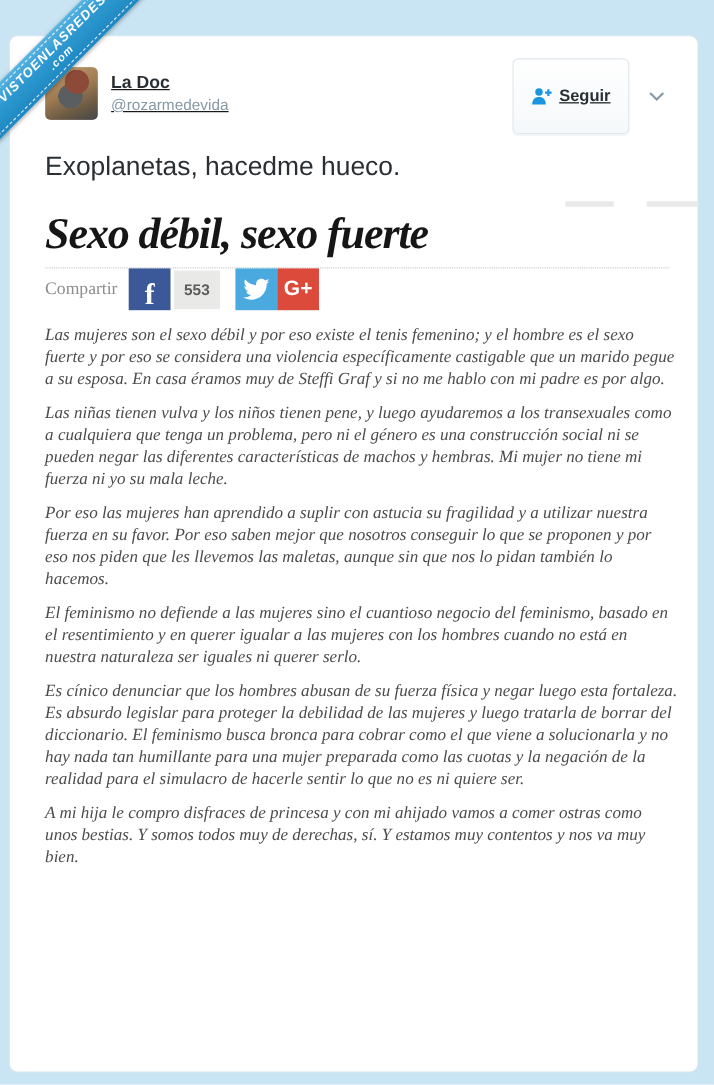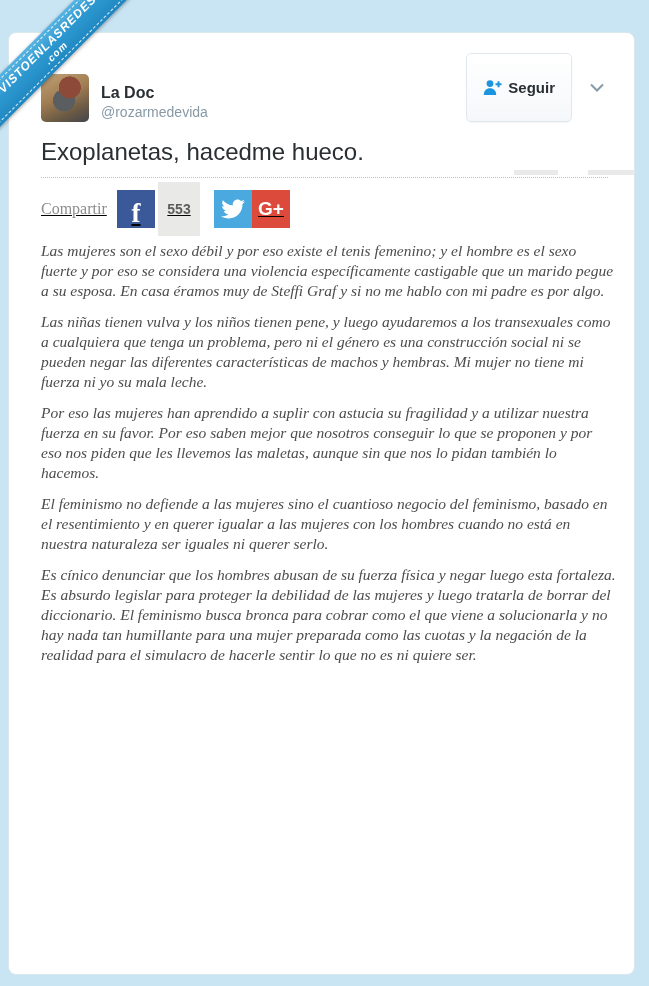"La Doc" .tw-header { align-items: flex-end -> center; text-decoration: none -> underline }
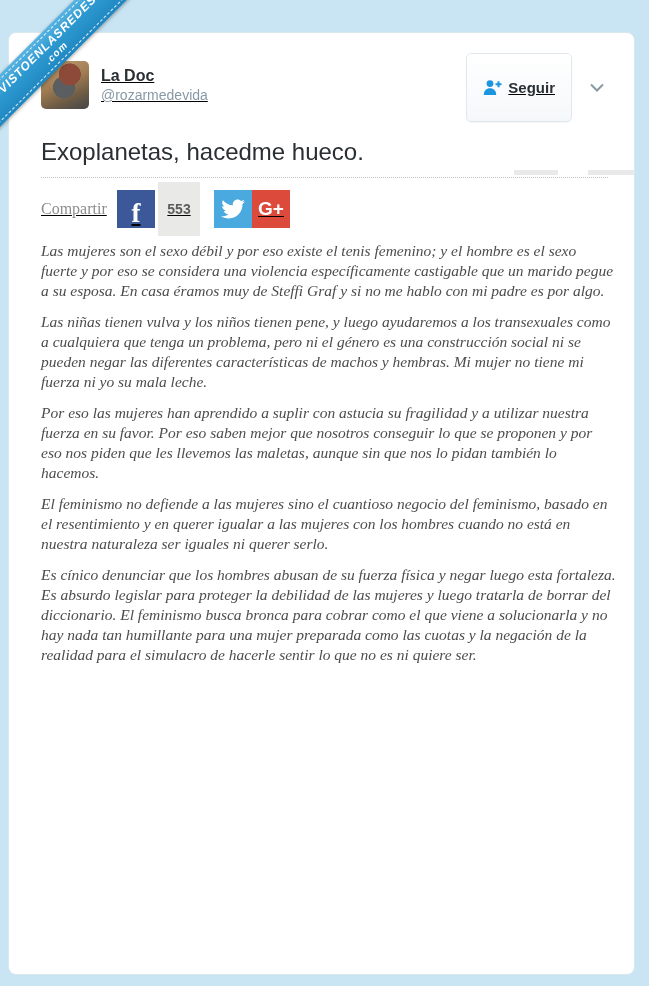"Sexo débil, sexo fuerte" h1.article-title { html: none -> <h1>Sexo débil, sexo fuerte</h1> }
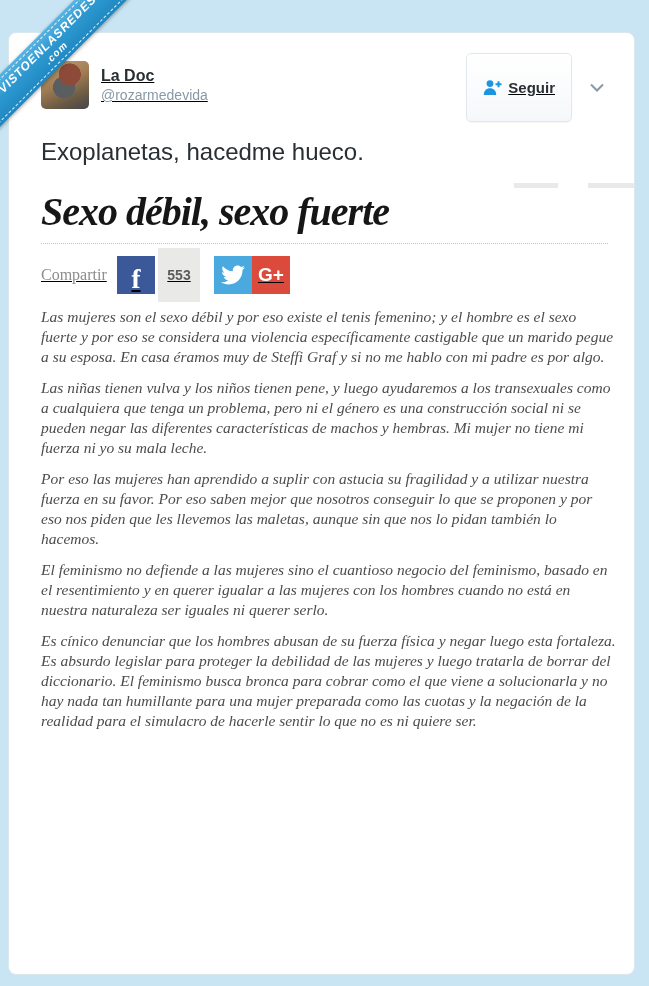"Compartir" .share-row { margin-top: 12px -> none; text-decoration: underline -> none }
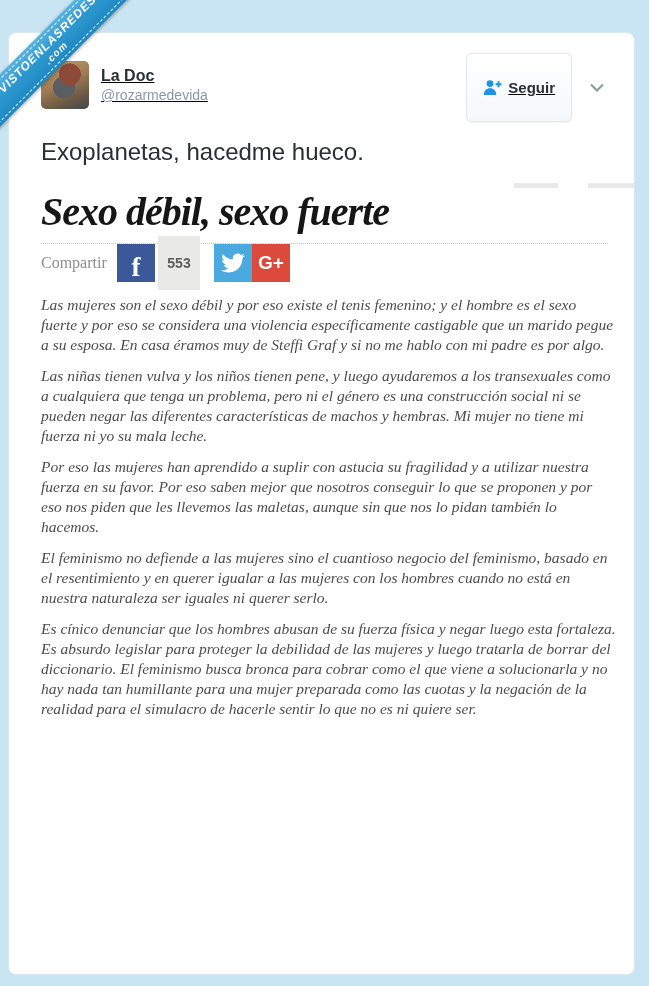"553" .fb-count { height: 54px -> 35px }
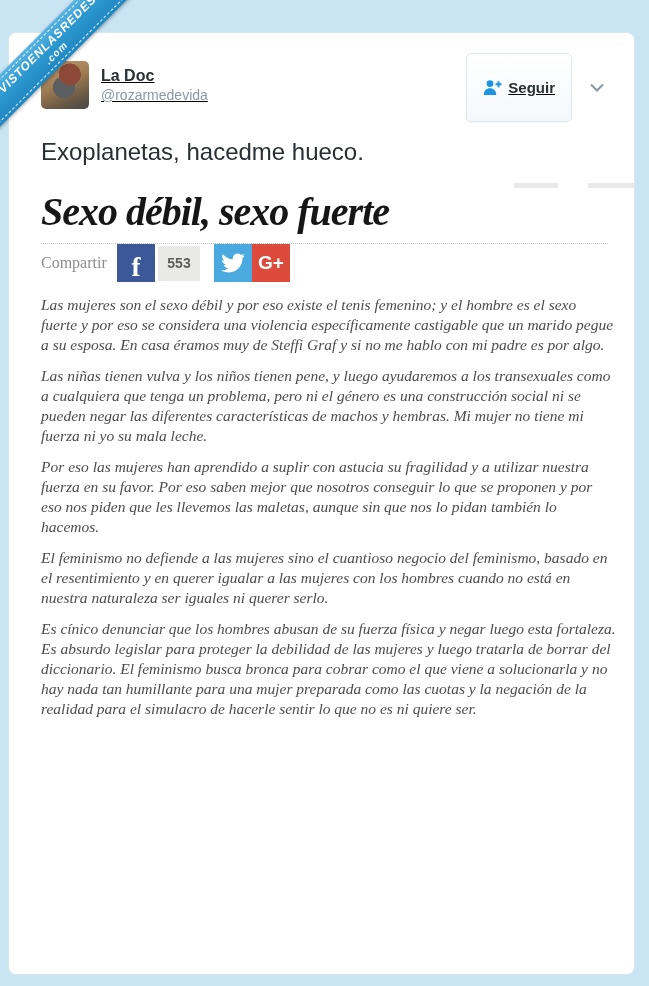"A mi hija le compro" p { html: none -> <p>A mi hija le compro disfraces de princesa y con mi ahijado vamos a comer ostras como unos bestias. Y somos todos muy de derechas, sí. Y estamos muy contentos y nos va muy bien.</p> }
